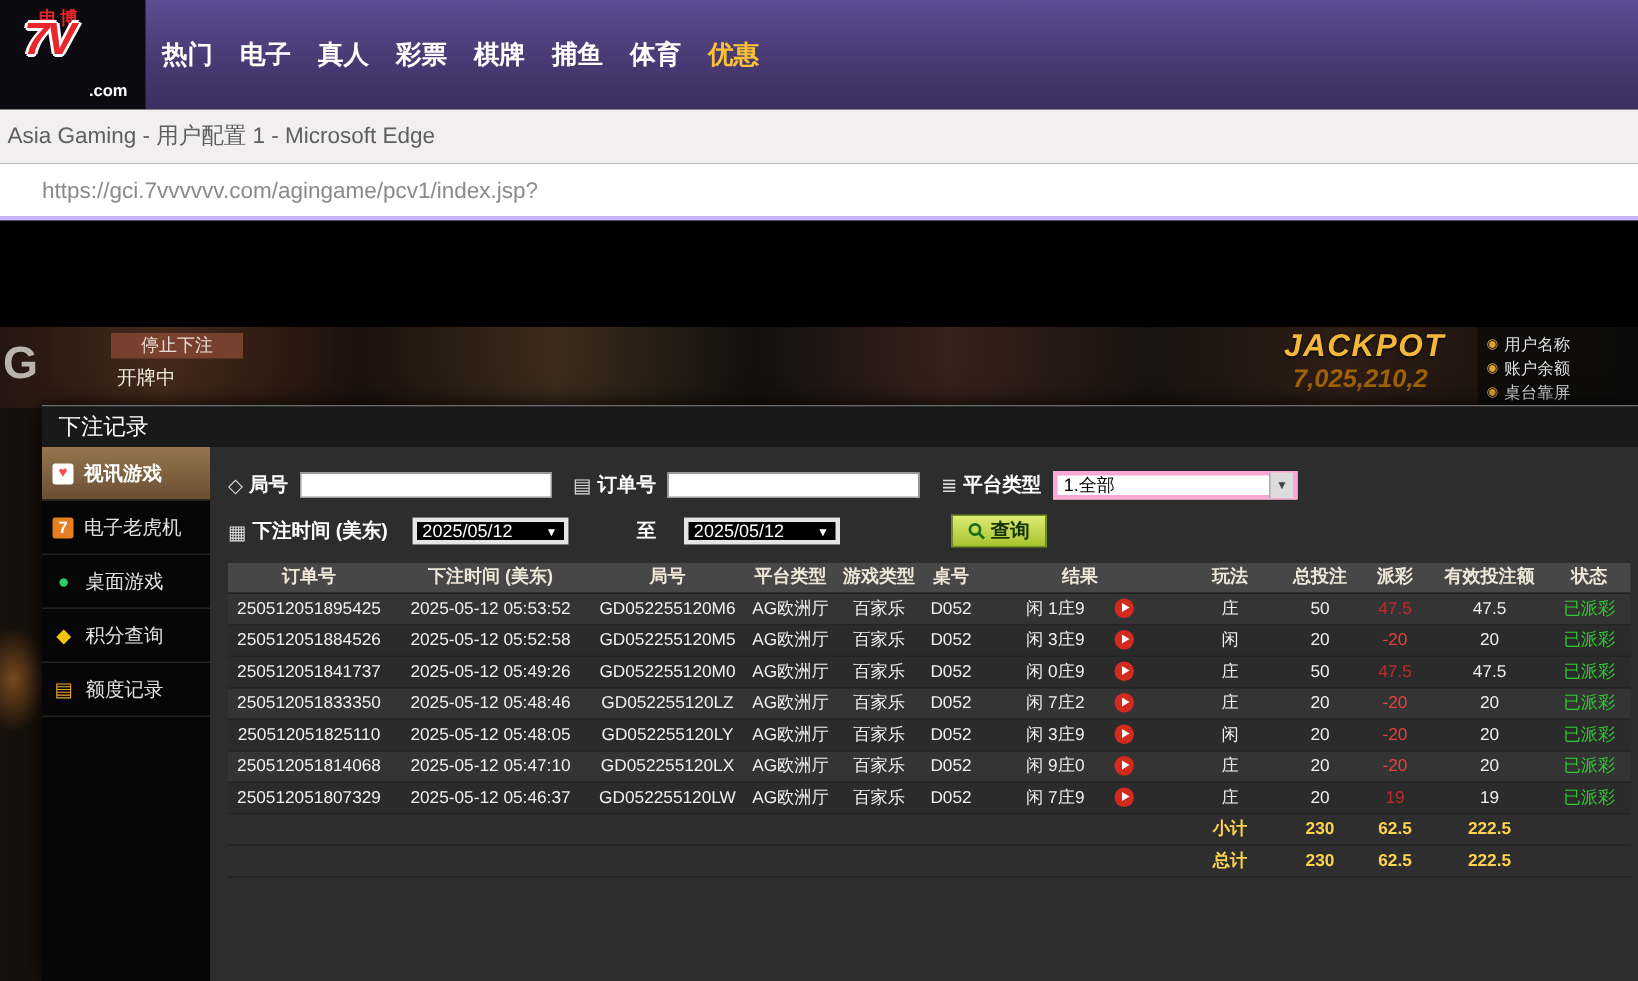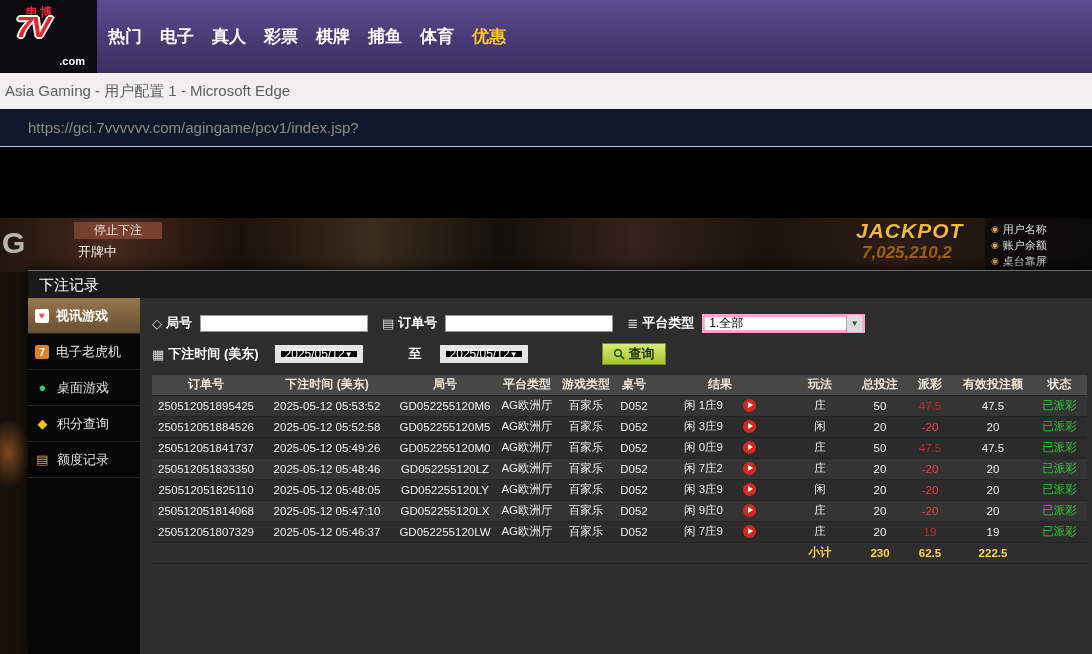"https://gci.7vvvvvv.com/agingame/pcv1/in" .url-bar { background: #0f172a -> #ffffff; border-bottom: 1px solid #c4b5fd -> 3px solid #c4b5fd }
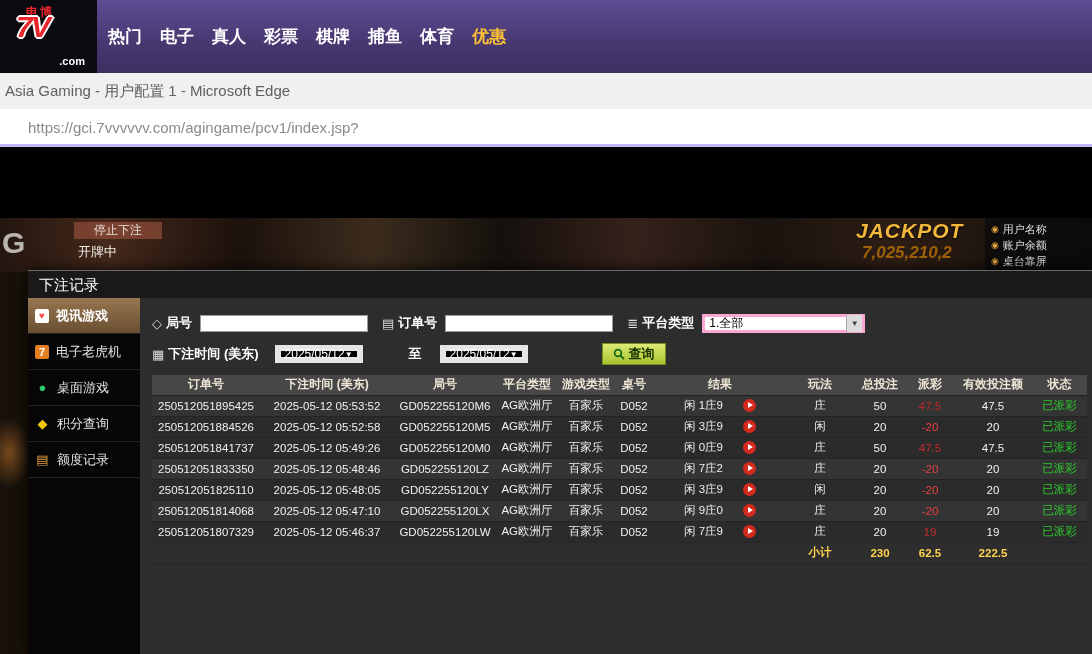"2025/05/12" .date-select { border: 6px solid #e5e5e5 -> 3px solid #e5e5e5; justify-content: flex-start -> space-between; width: 88px -> 104px }
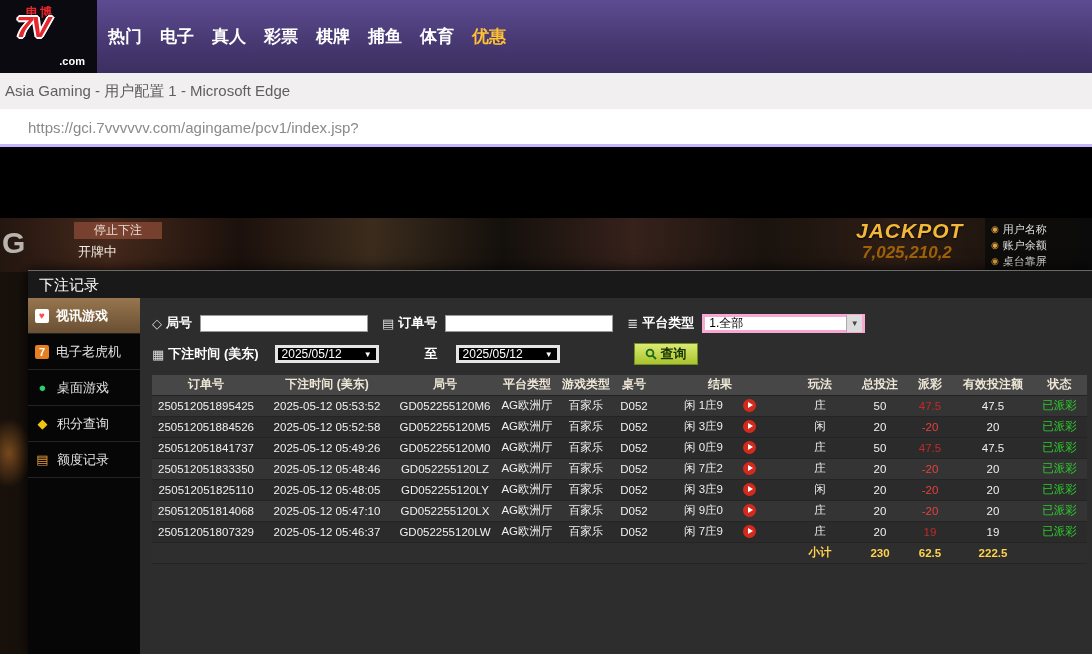"总计" tr.totals { html: none -> <tr> <td></td> <td>总计</td> <td>230</td> <td>62.5</td> <td>222.5</td> <td></td> </tr> }
